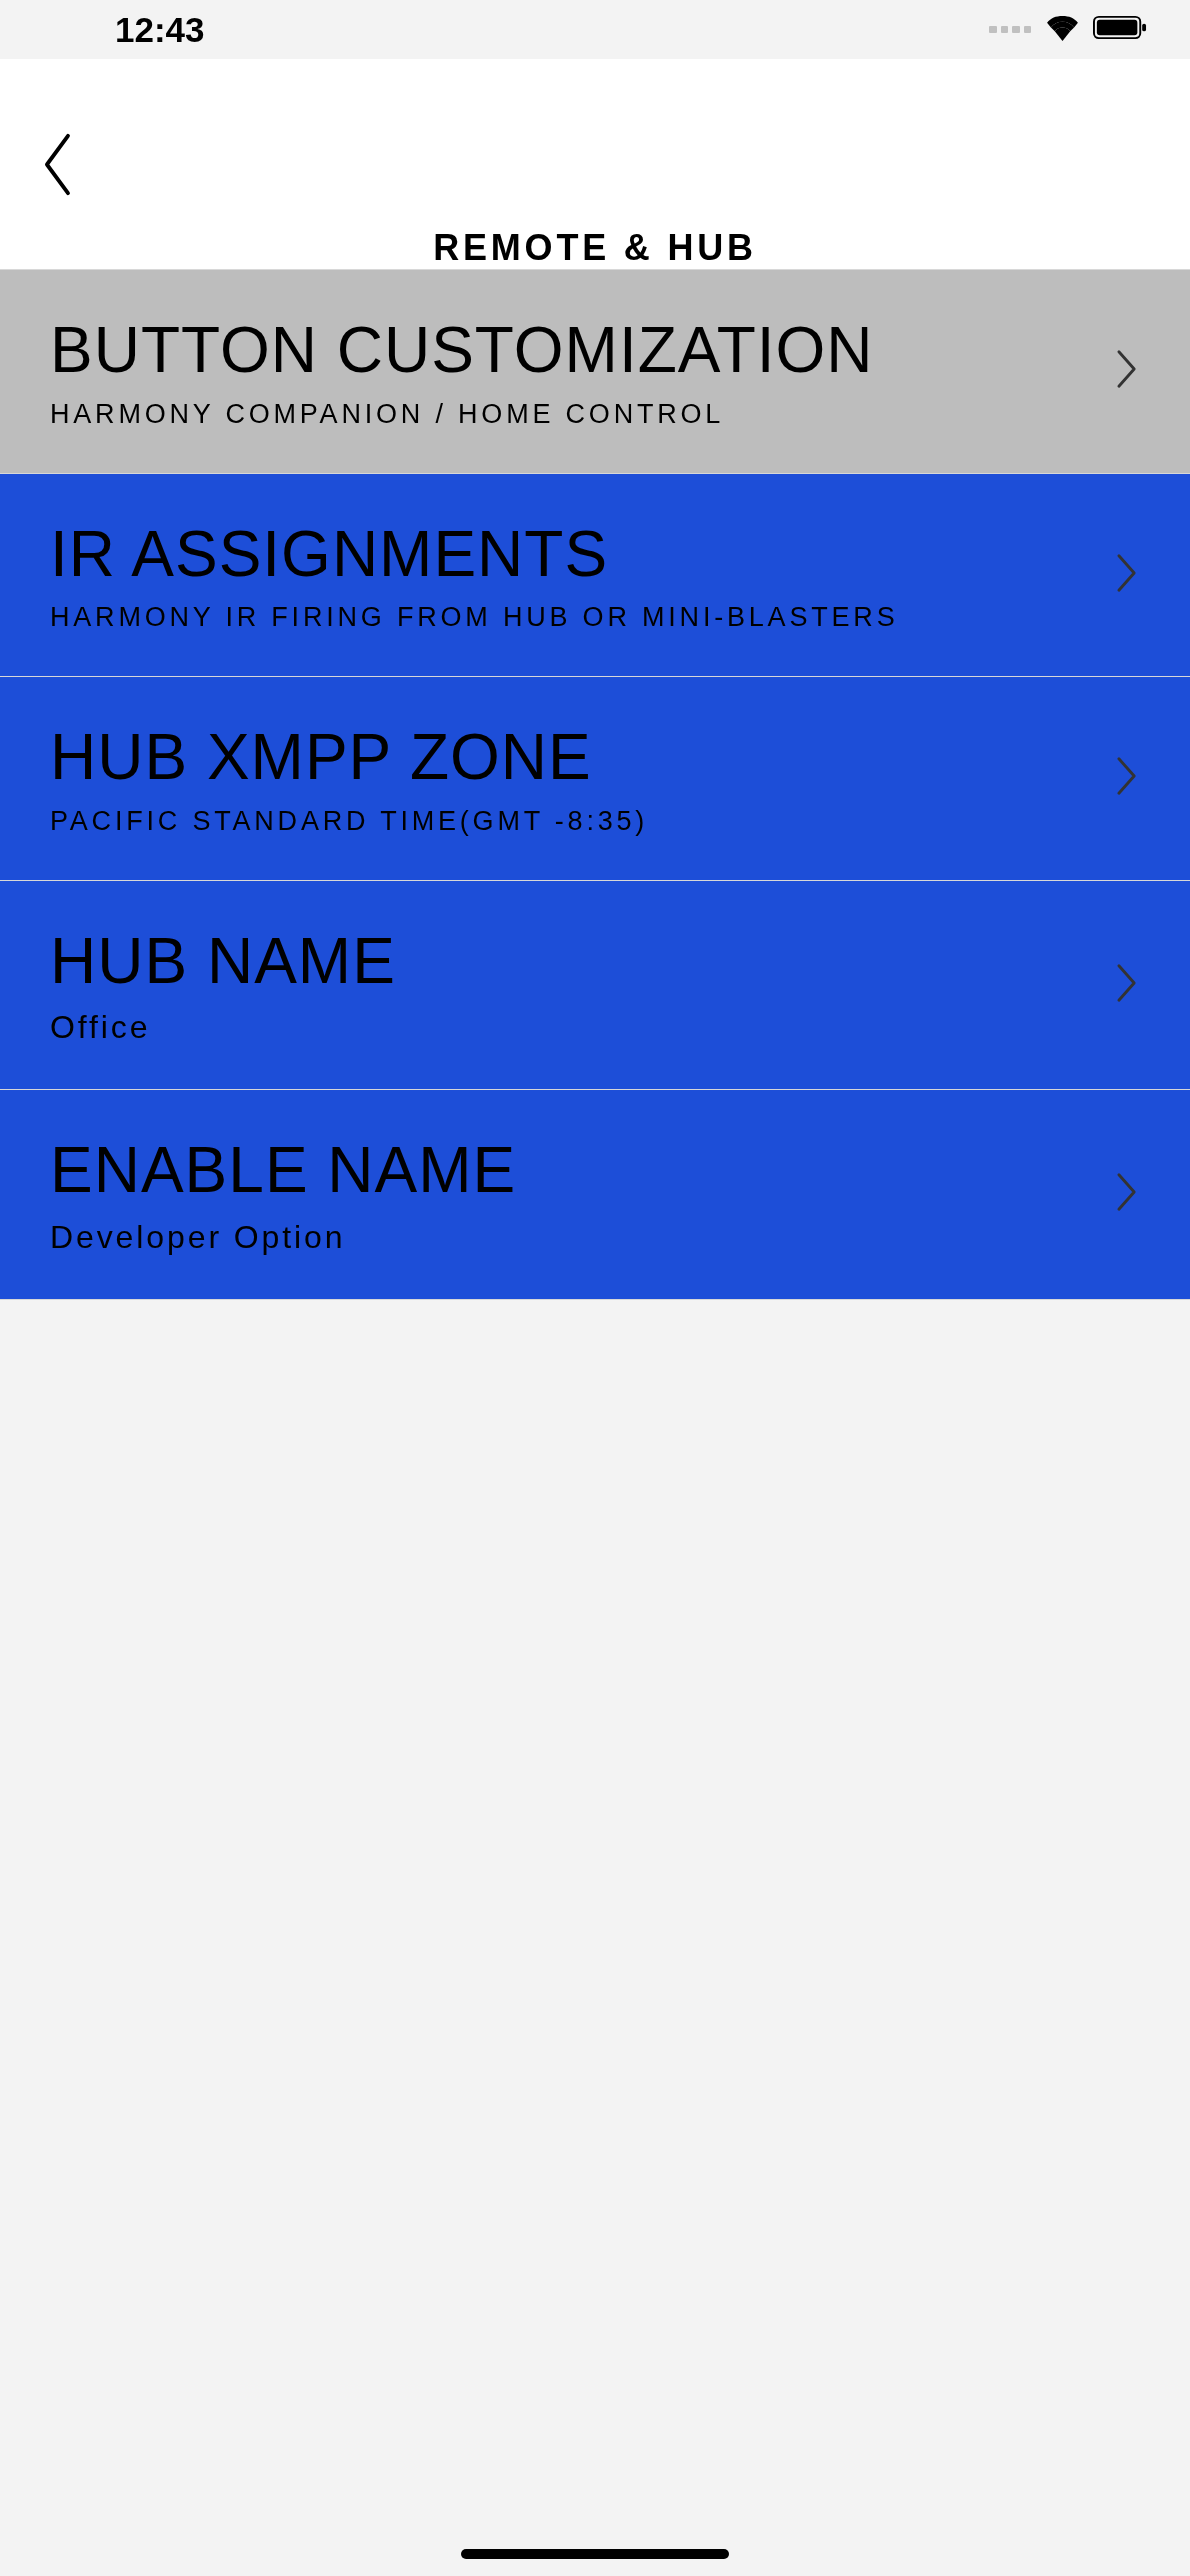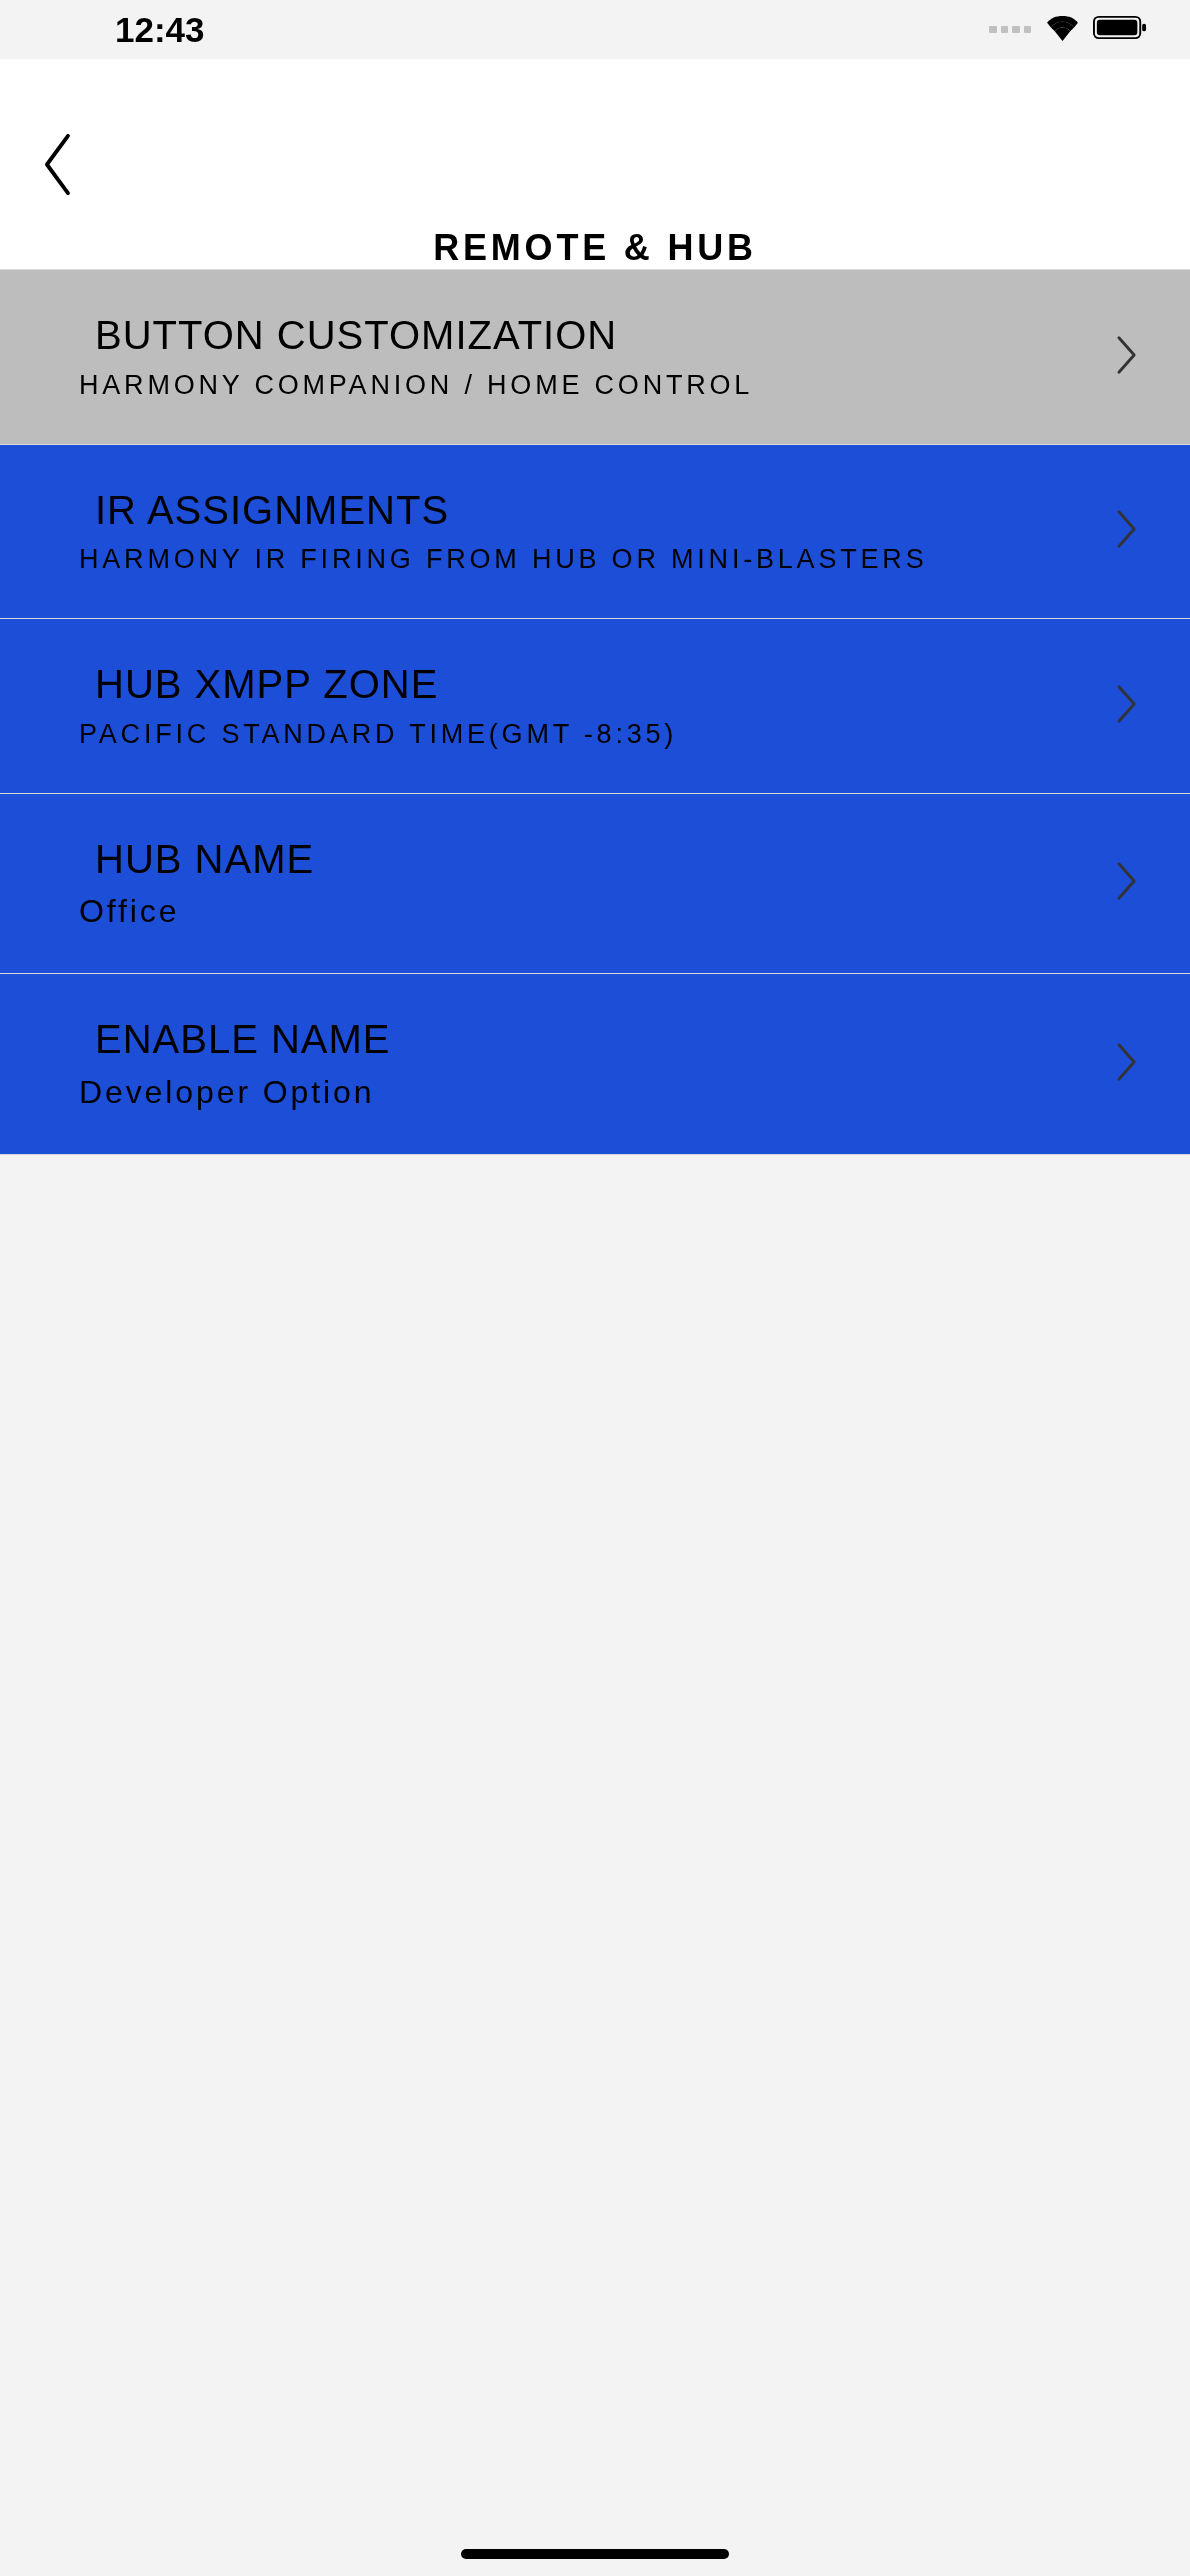"BUTTON CUSTOMIZATION" .list-item-title { font-size: 40px -> 64px; margin-left: 45px -> none }
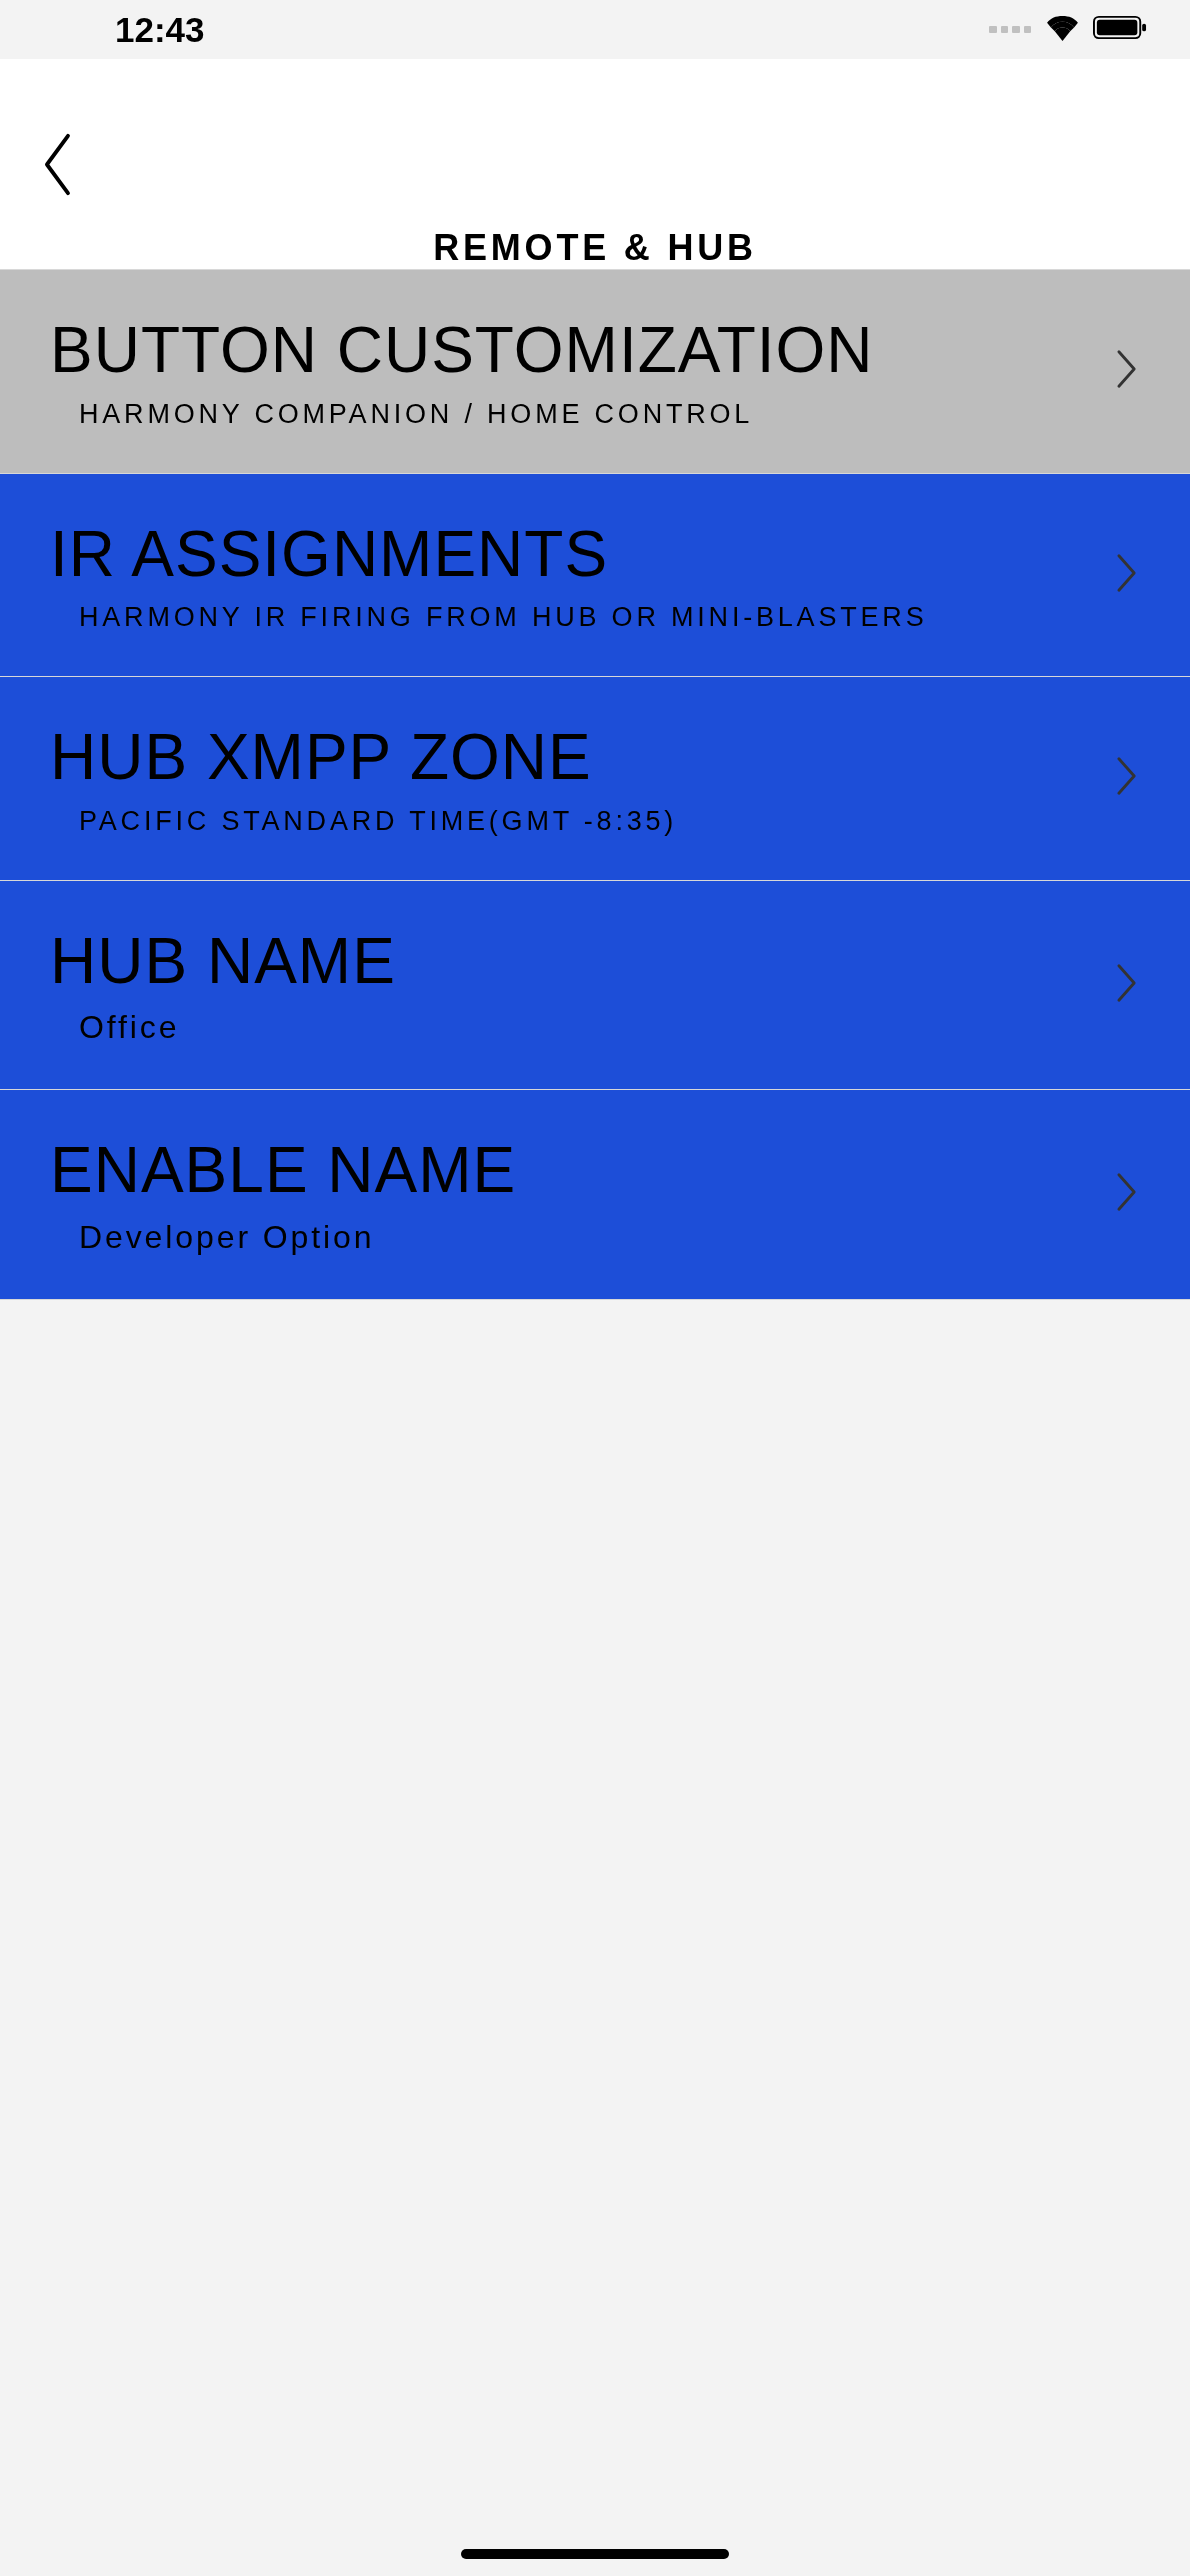"HARMONY COMPANION / HOME CONTROL" .list-item-subtitle { margin-left: 29px -> none }
